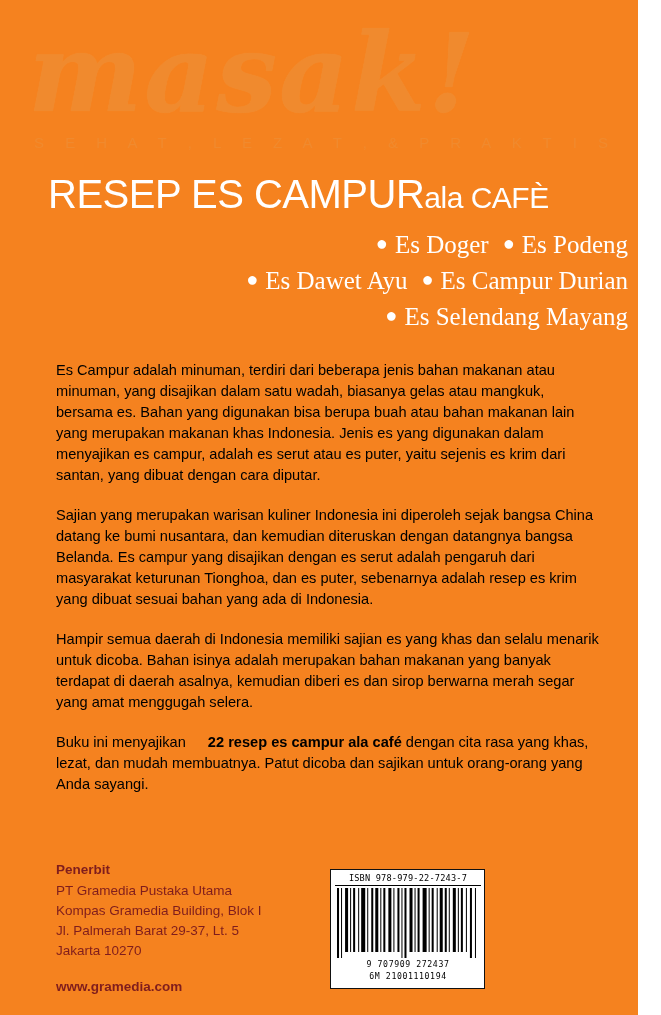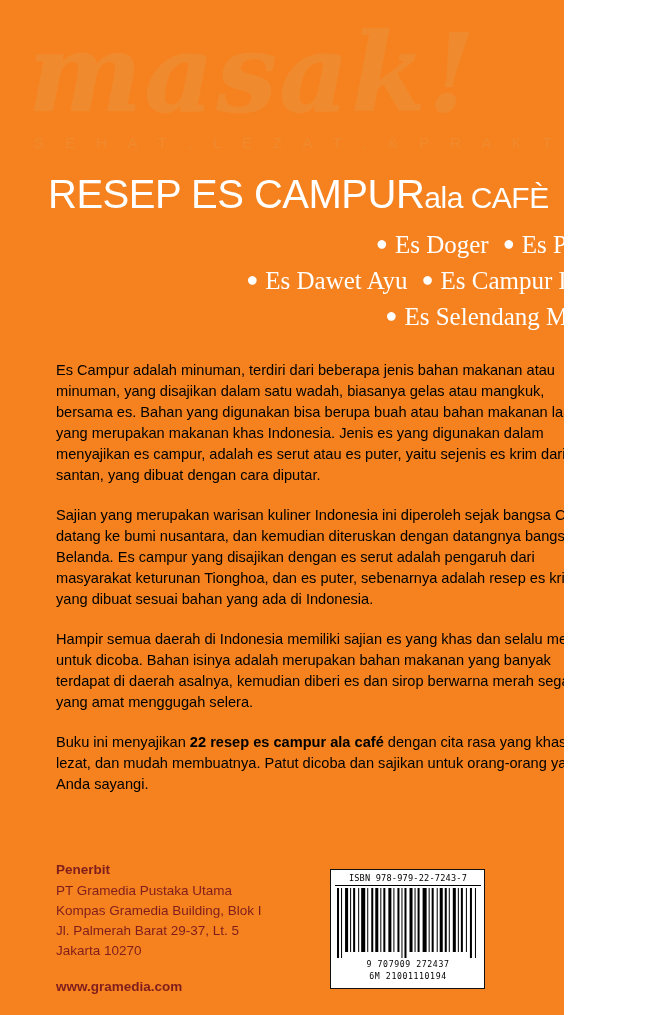"RESEP ES CAMPURala CAFÈ" .cover { width: 564px -> 638px }
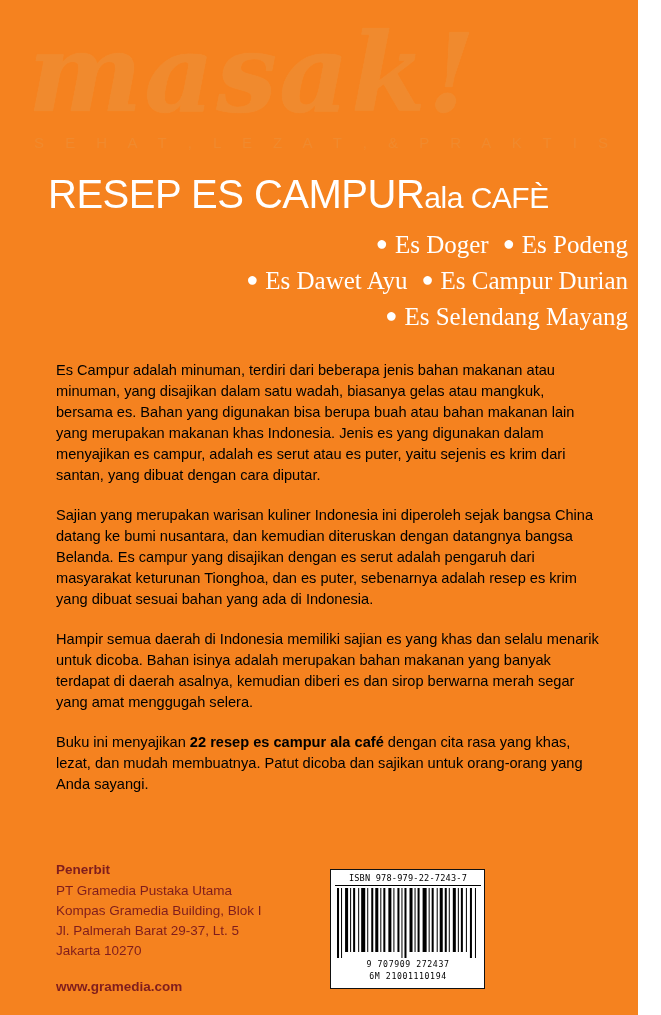"22 resep es campur ala" .body-text b { margin-left: none -> 18px }
